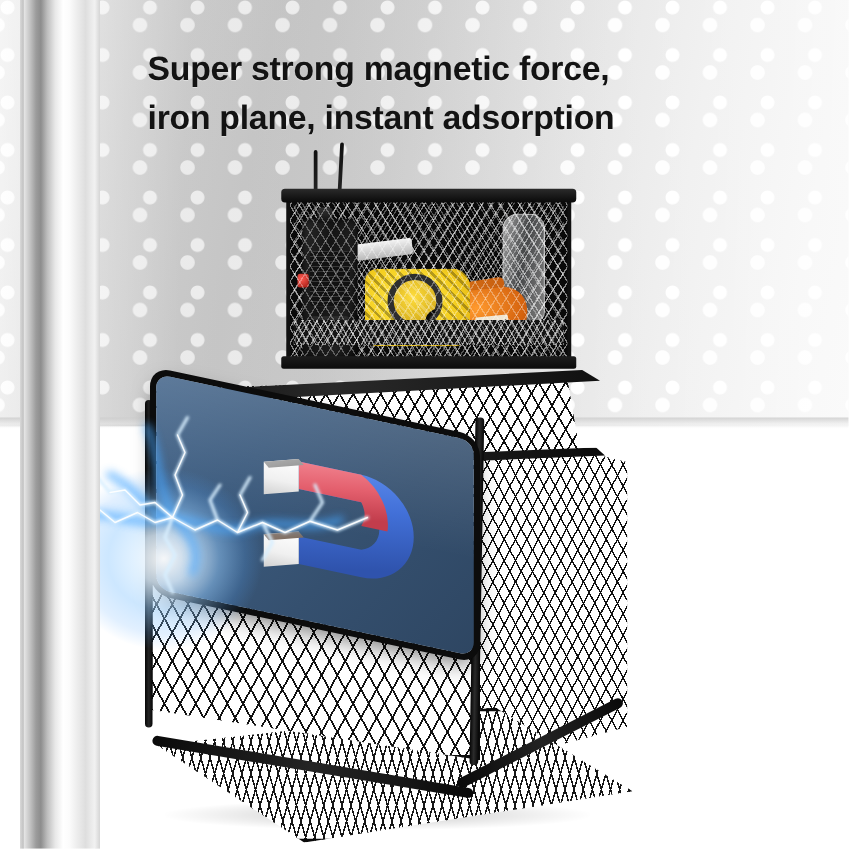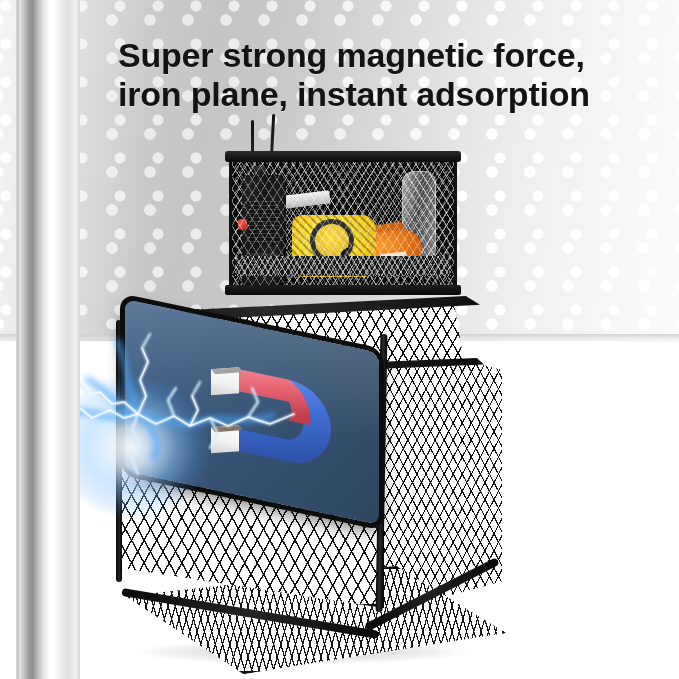"Super strong magnetic force," #headline { font-size: 34px -> 27px }
